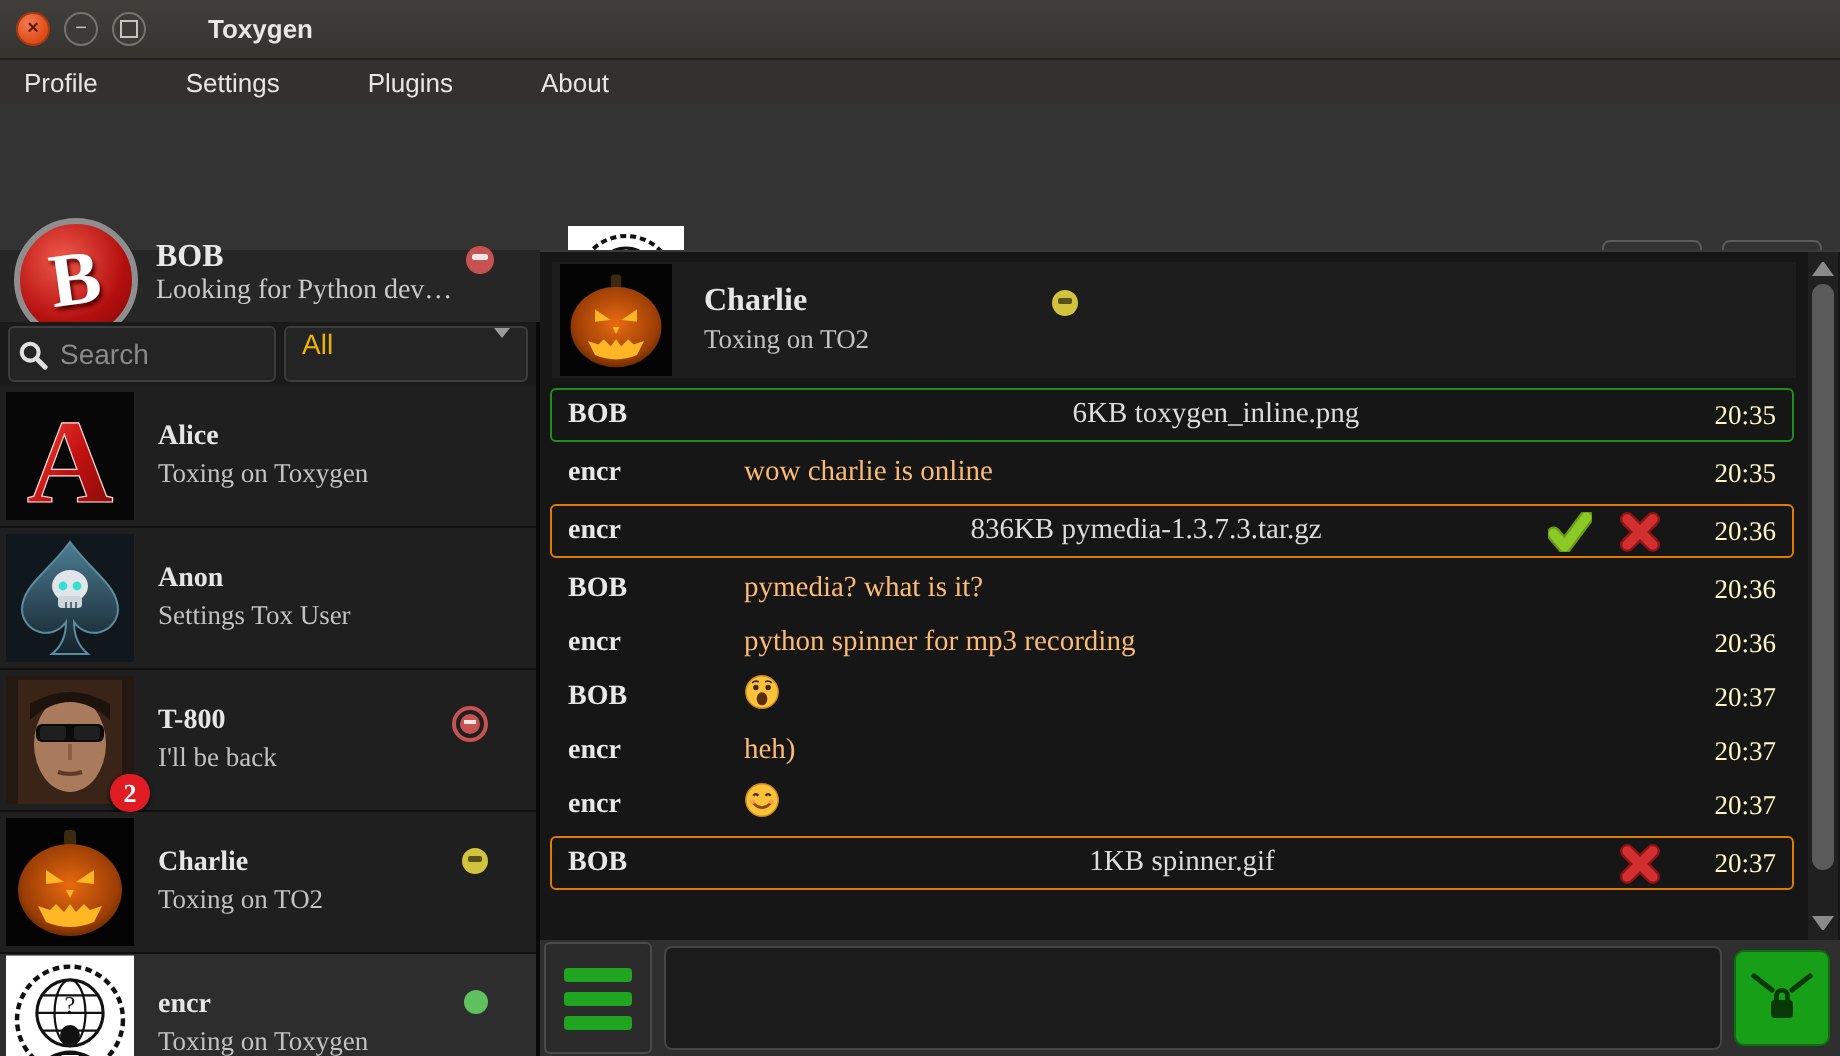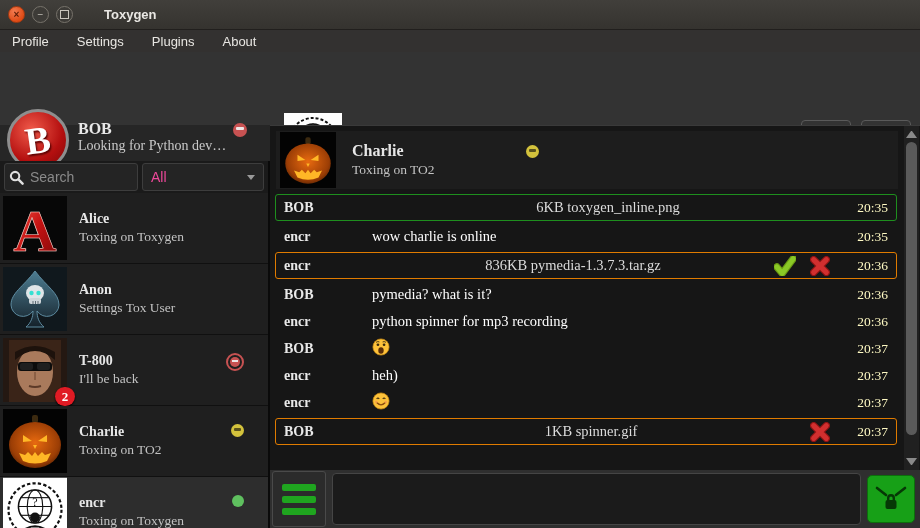"Profile" .menubar { gap: 28px -> 44px }
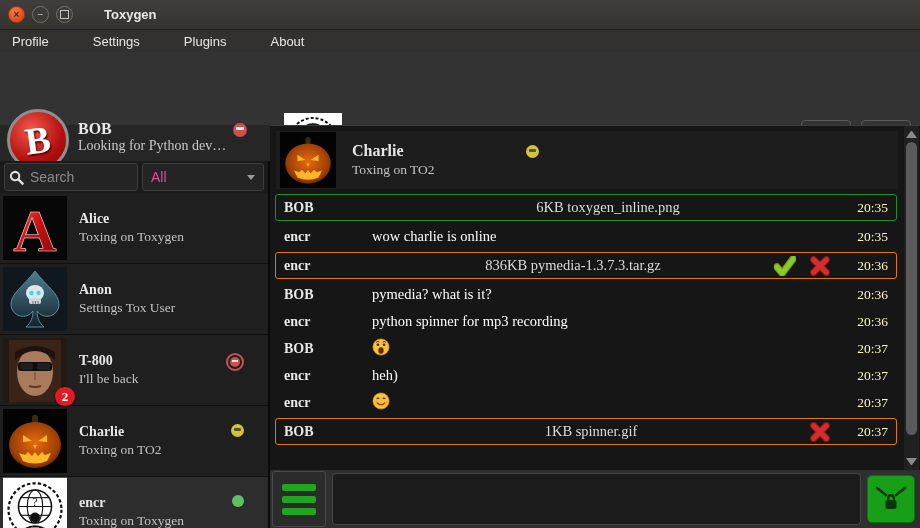"All" .filter { align-items: center -> none; color: #ec4899 -> #eab308 }
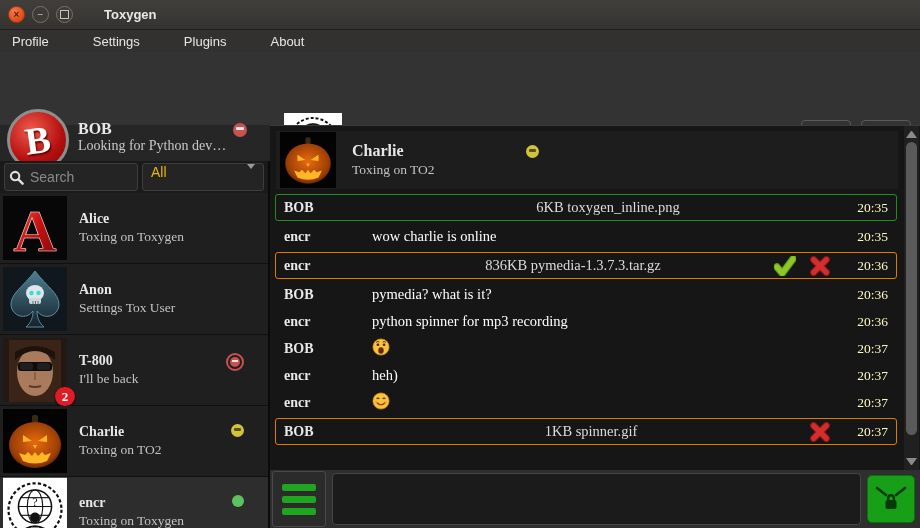"wow charlie is online" .m-text { color: #ffffff -> #fdba74 }
